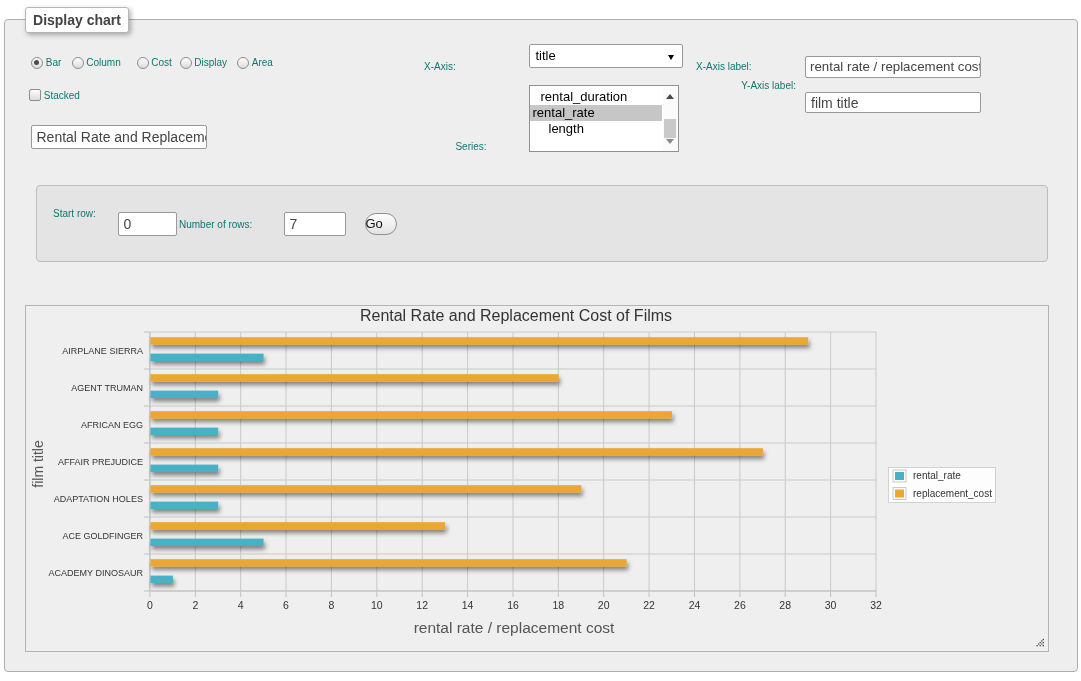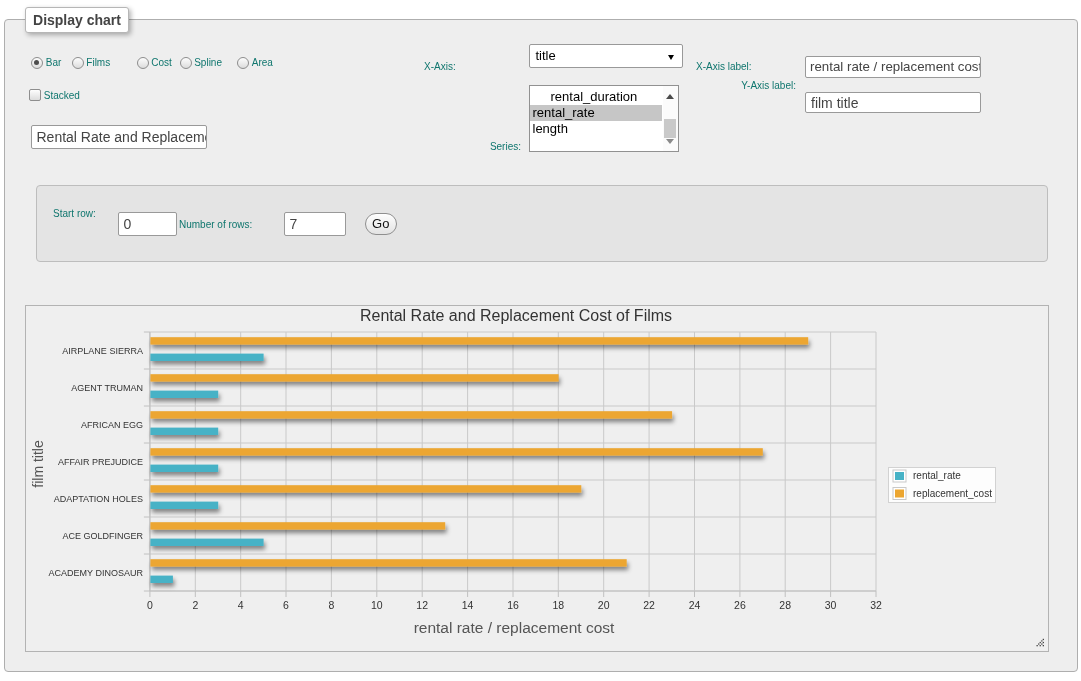"Films" div.abs { text: Films -> Column }
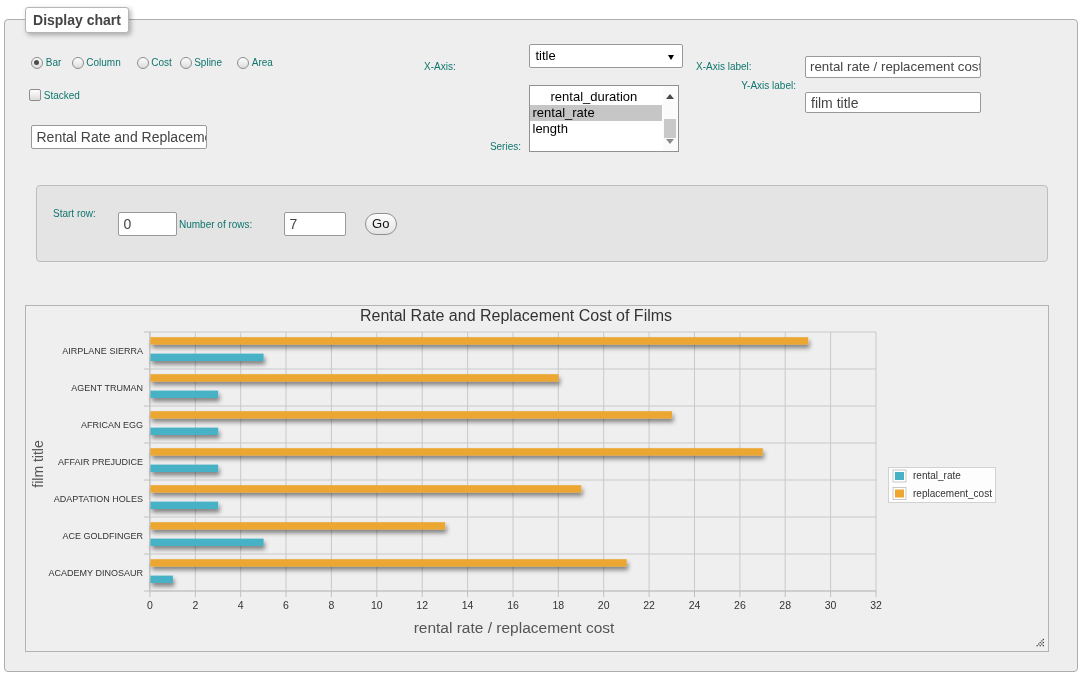"Spline" div.abs { text: Spline -> Display }
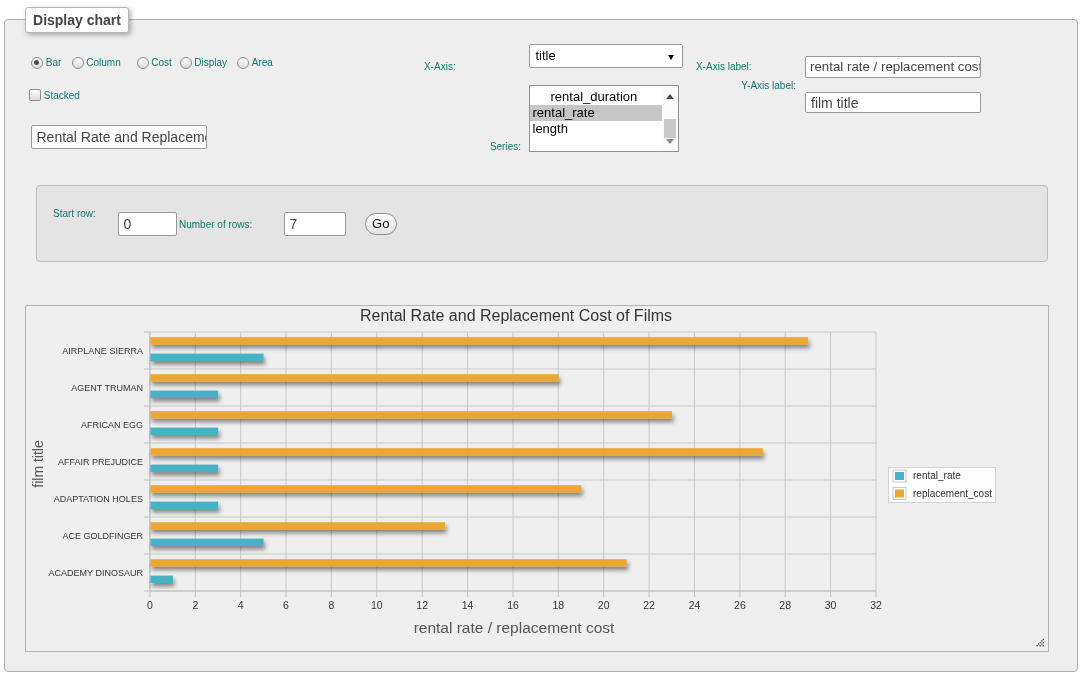"rental_duration" div { padding-left: 21px -> 11px }
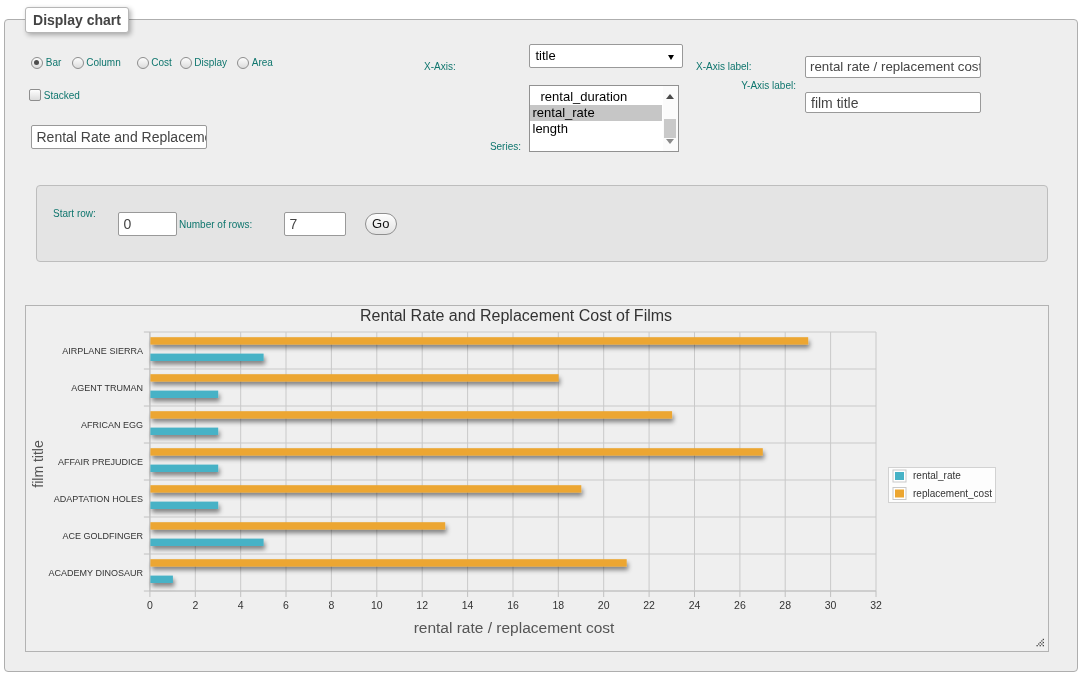"length" div { padding-left: 3px -> 19px }
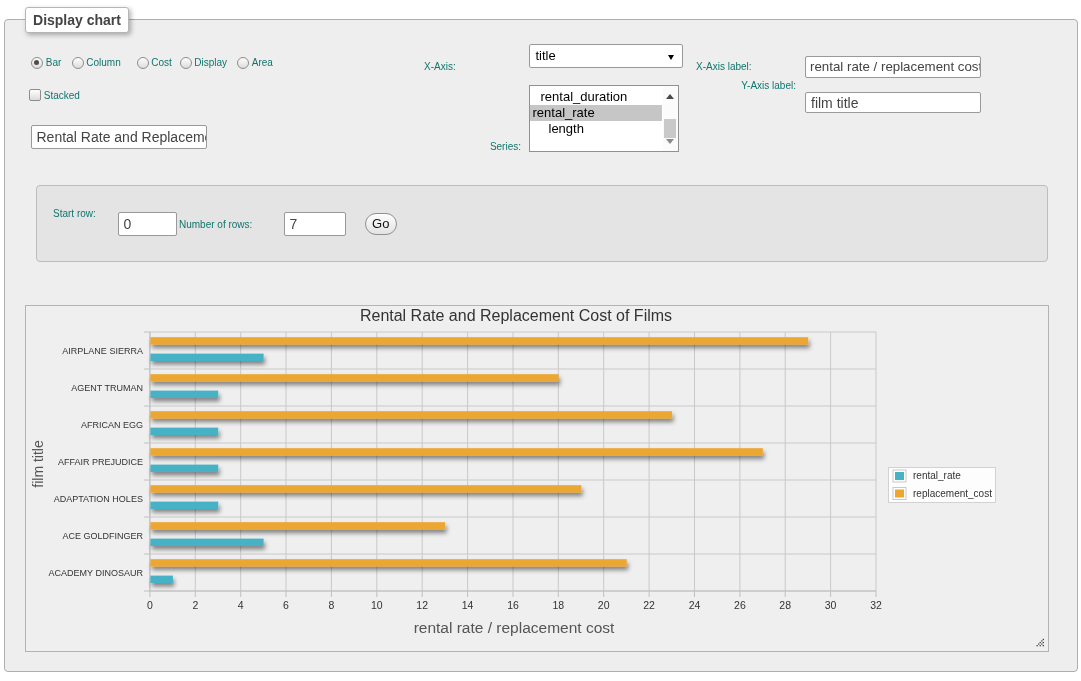"Series:" div.abs { text-align: right -> center }
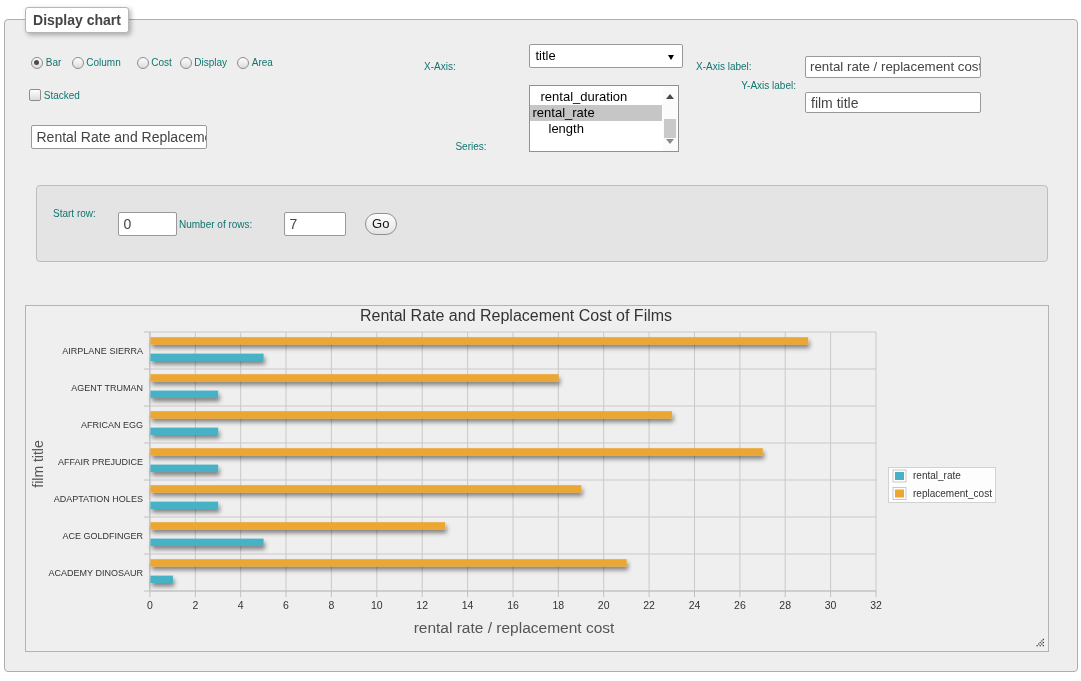"Go" div.abs { text-align: center -> left }
